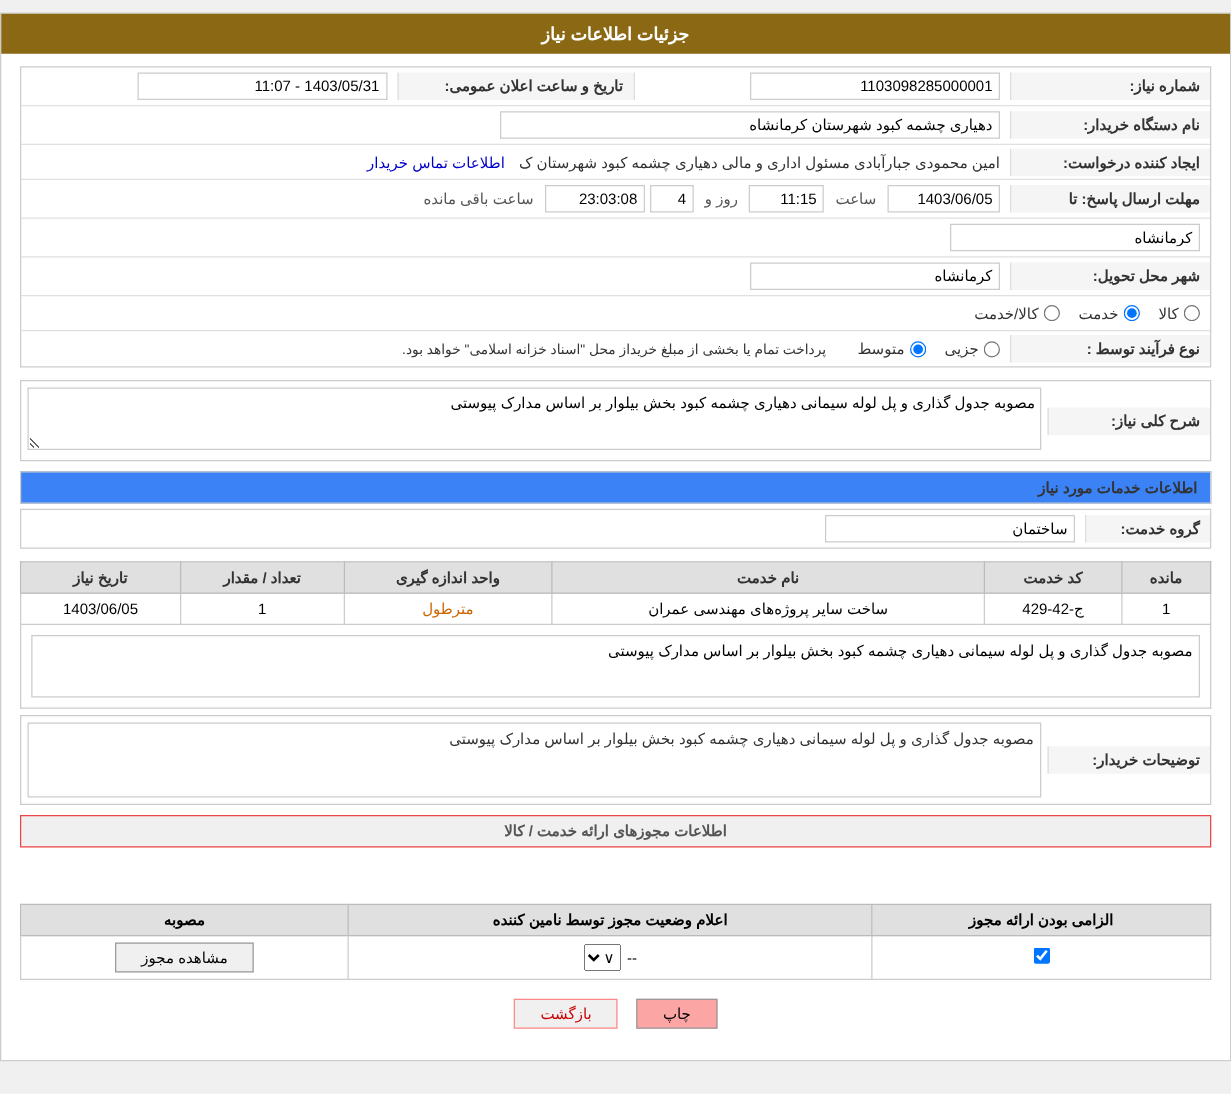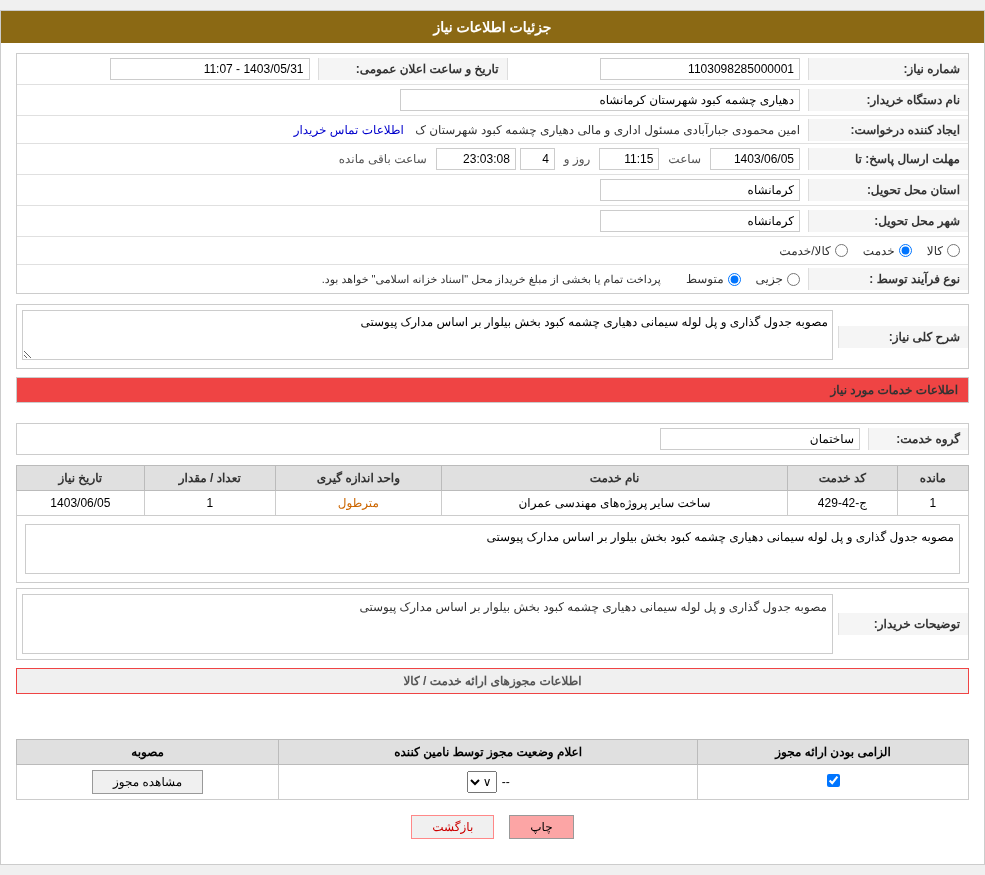"استان محل تحویل:" span.label-cell { html: <span>استان محل تحویل:</span> -> none }
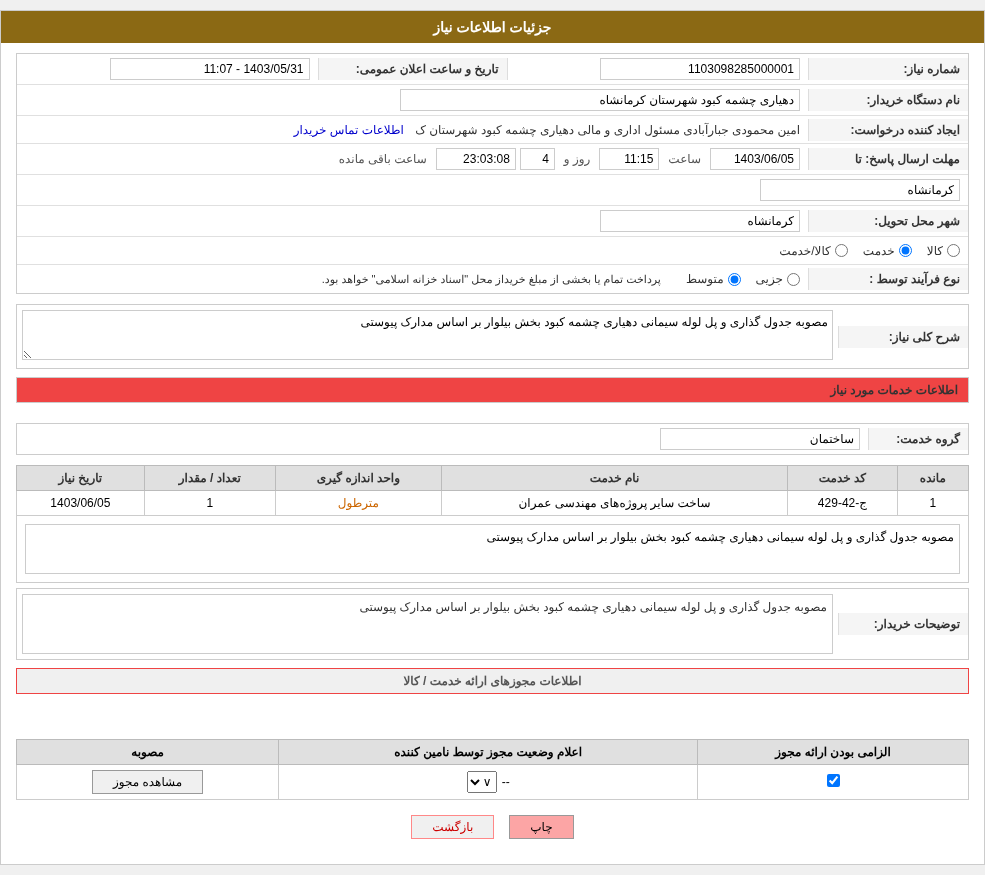"اطلاعات خدمات مورد نیاز" .section-title { background: #ef4444 -> #3b82f6; margin-bottom: 20px -> 4px }
